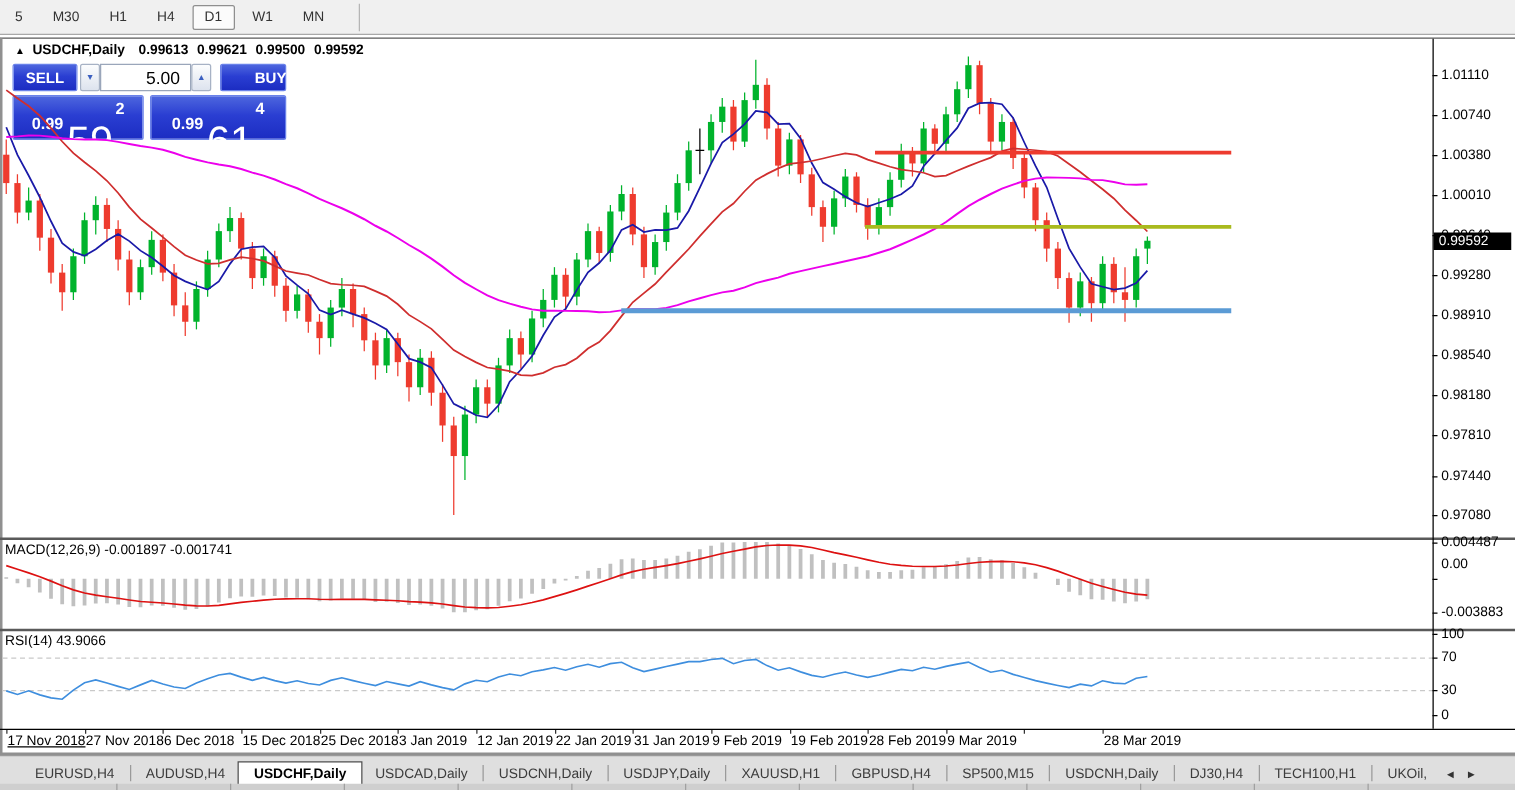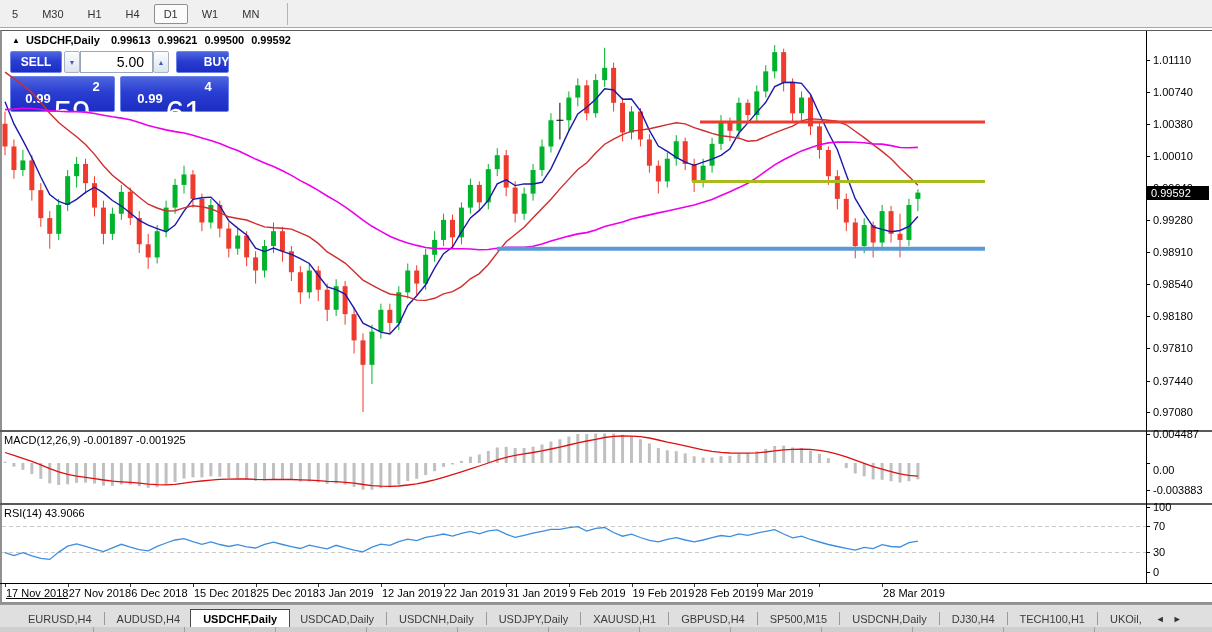"-0.001925" span { text: -0.001925 -> -0.001741 }
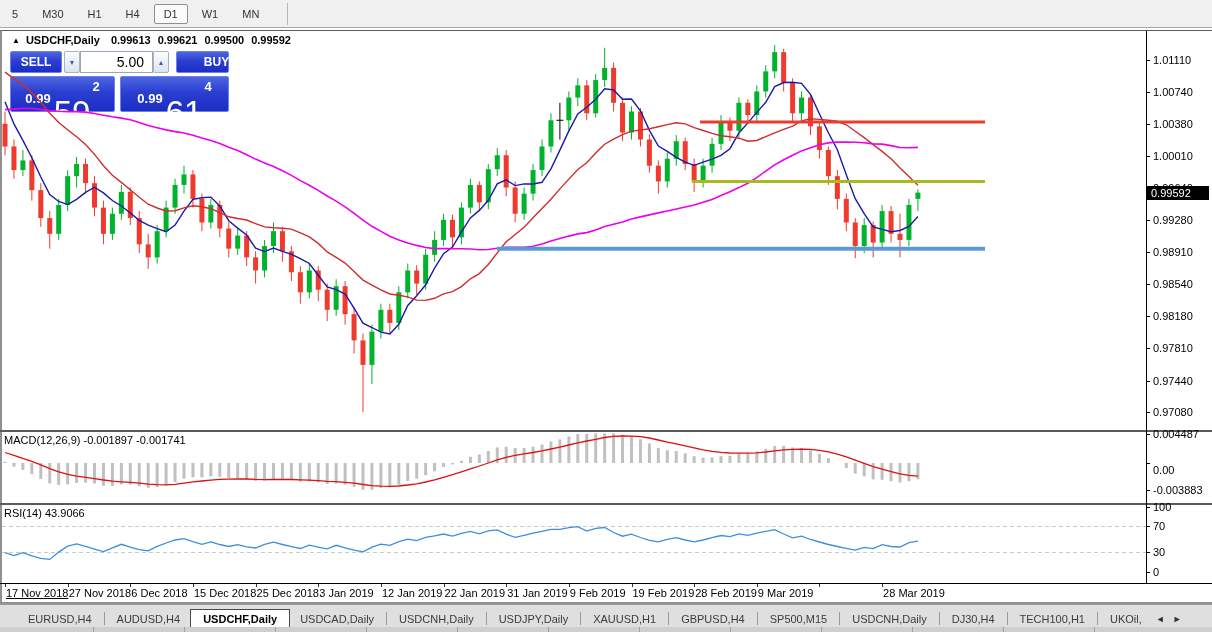"0.00" div.scale-label { top: 470px -> 451px }
